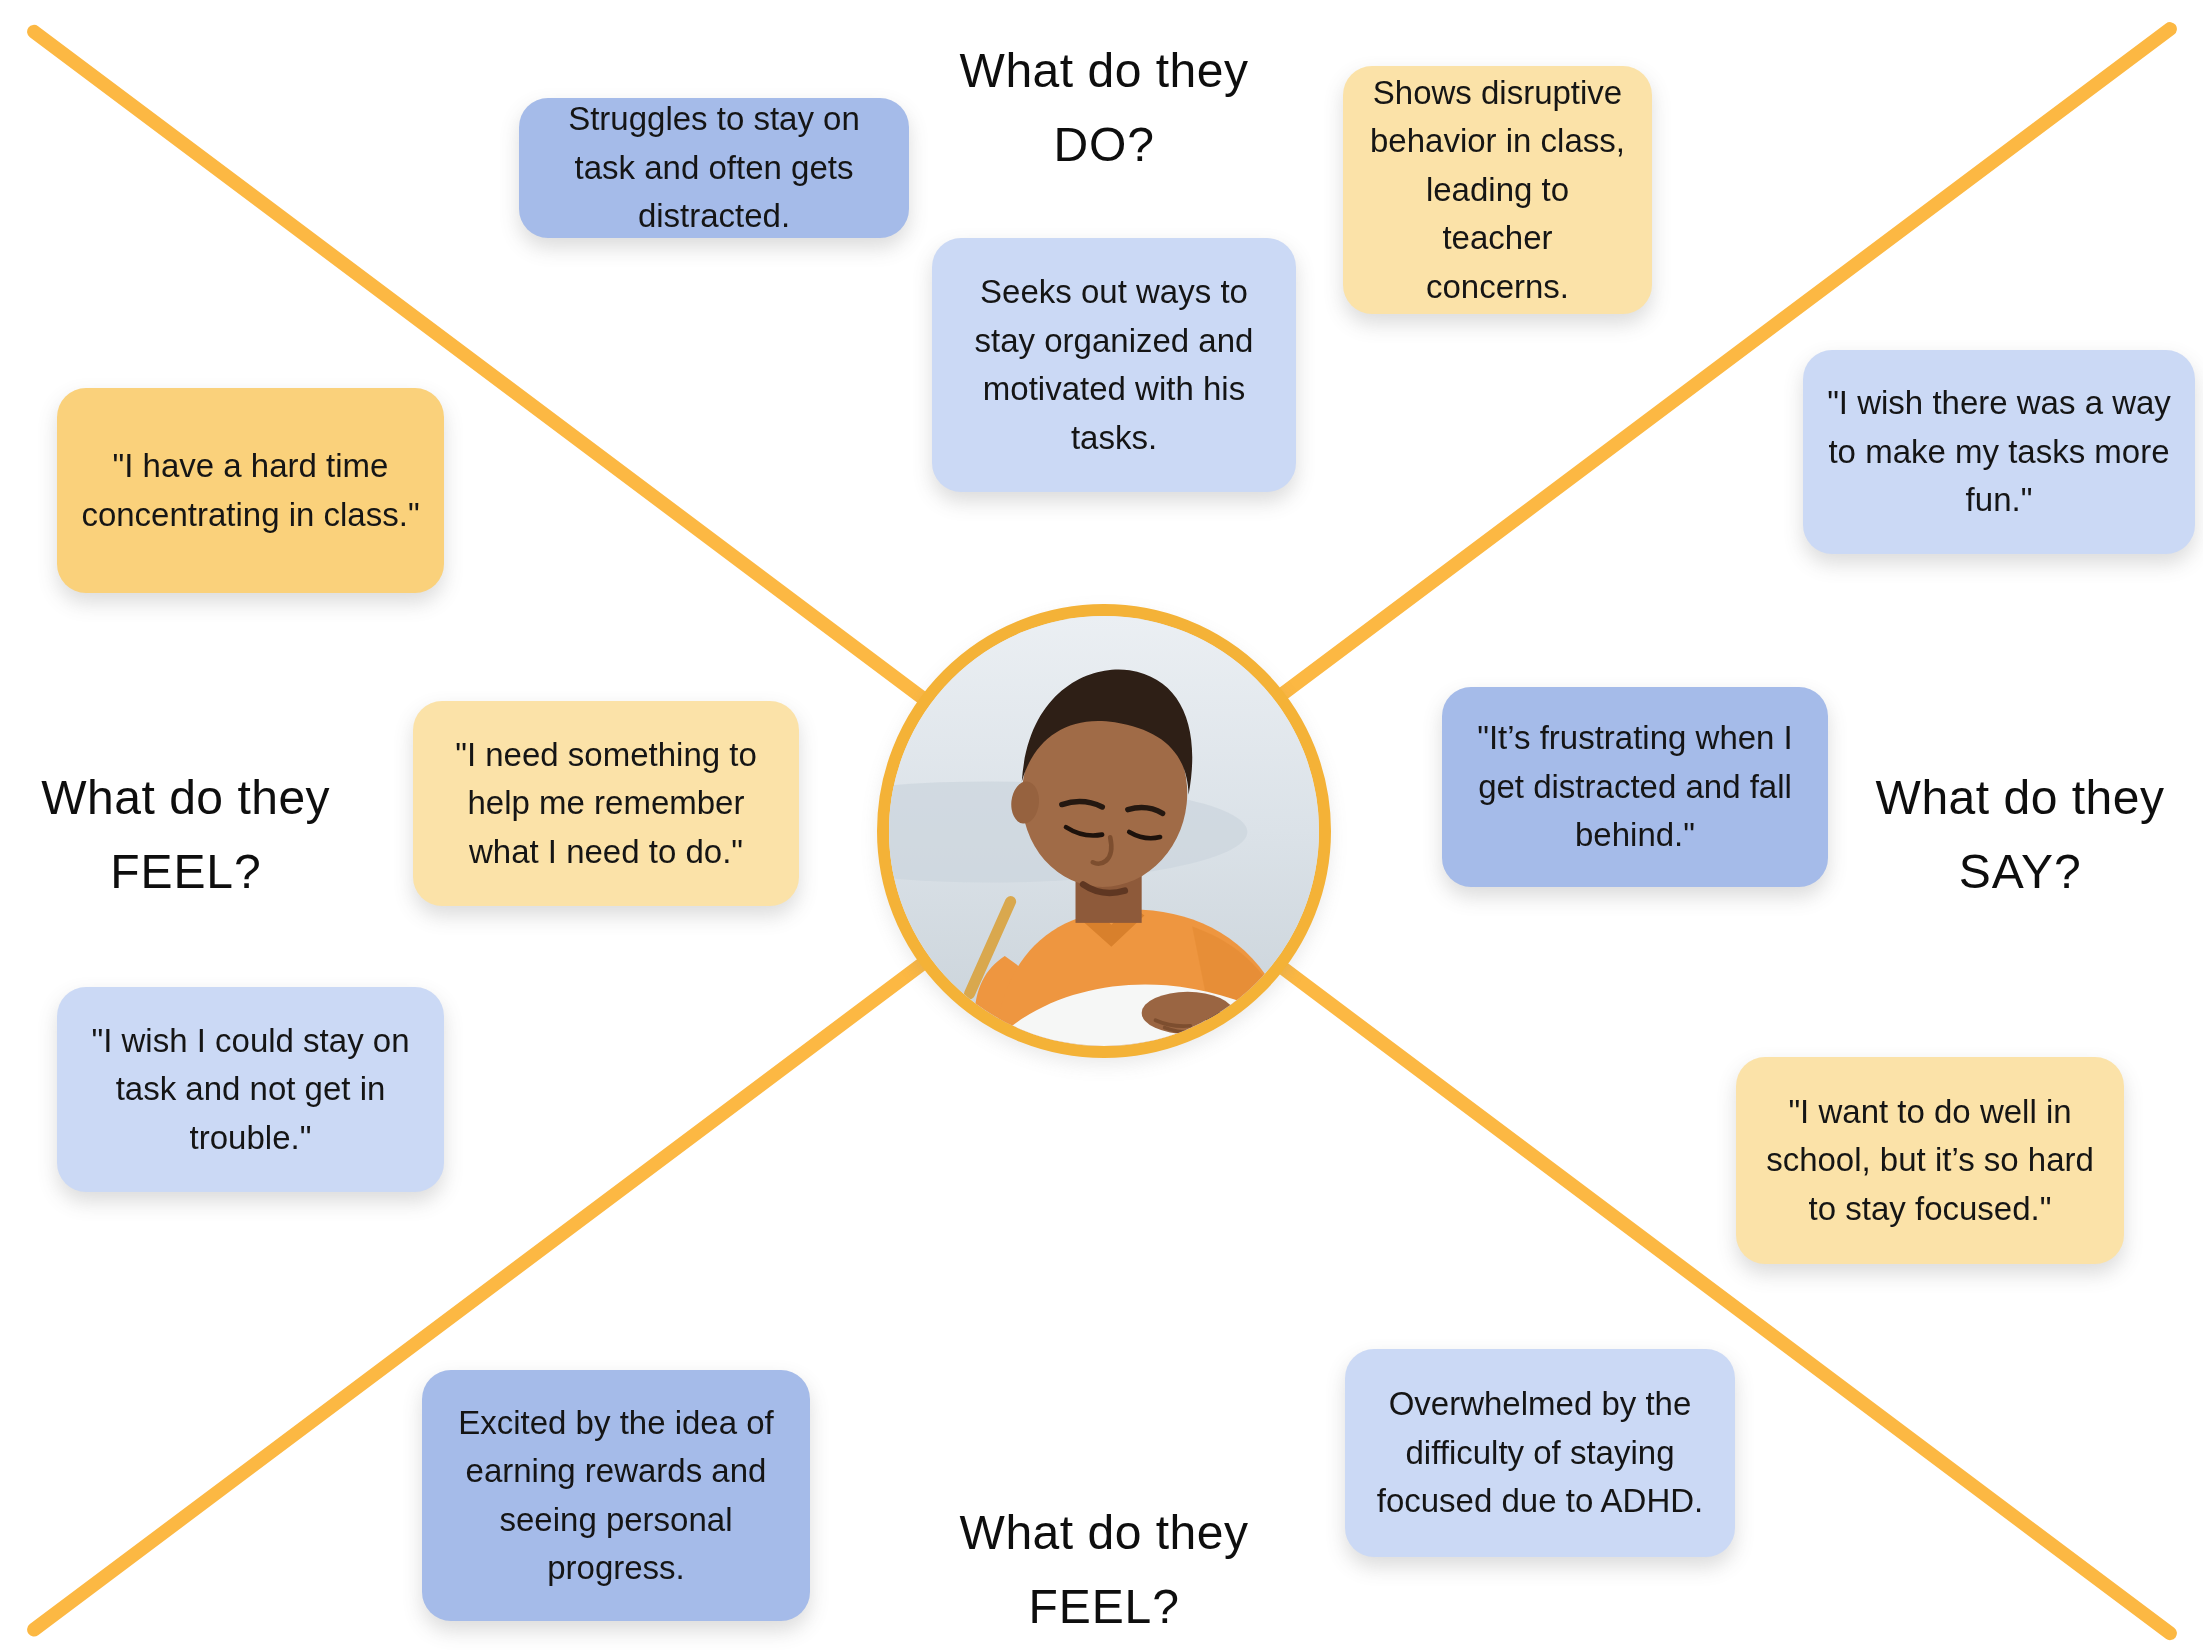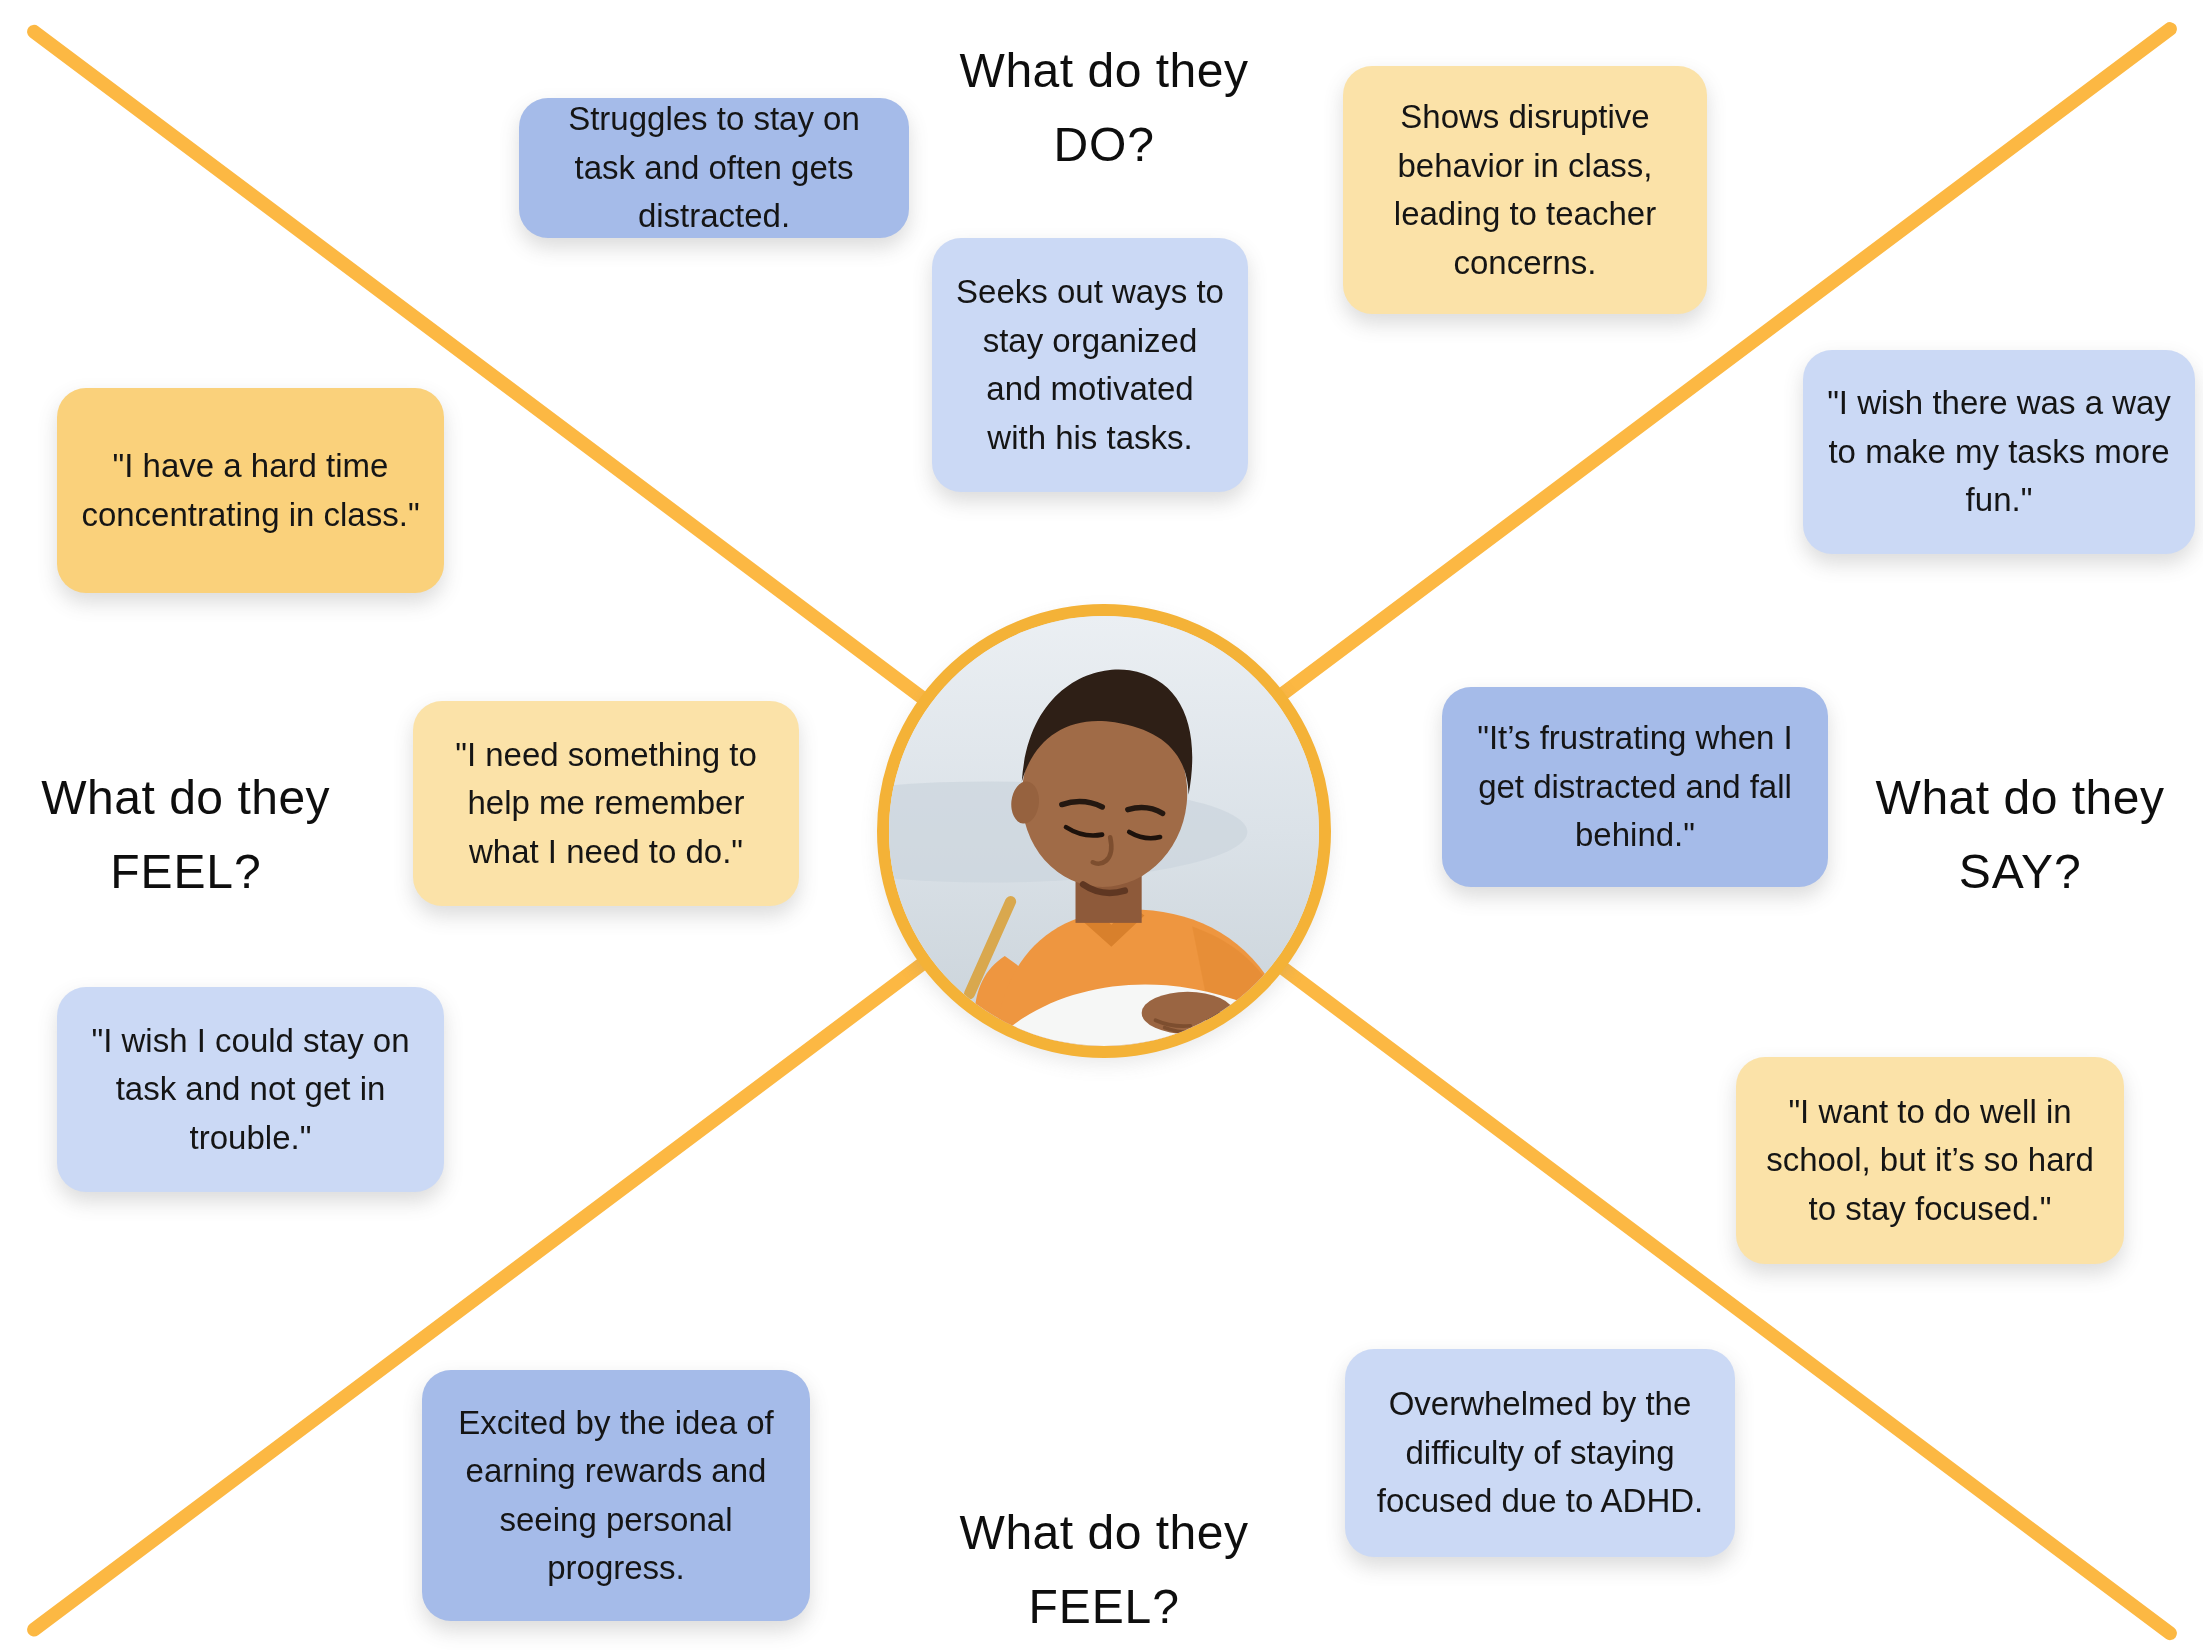"Shows disruptive behavior in class," div.card { width: 364px -> 309px }
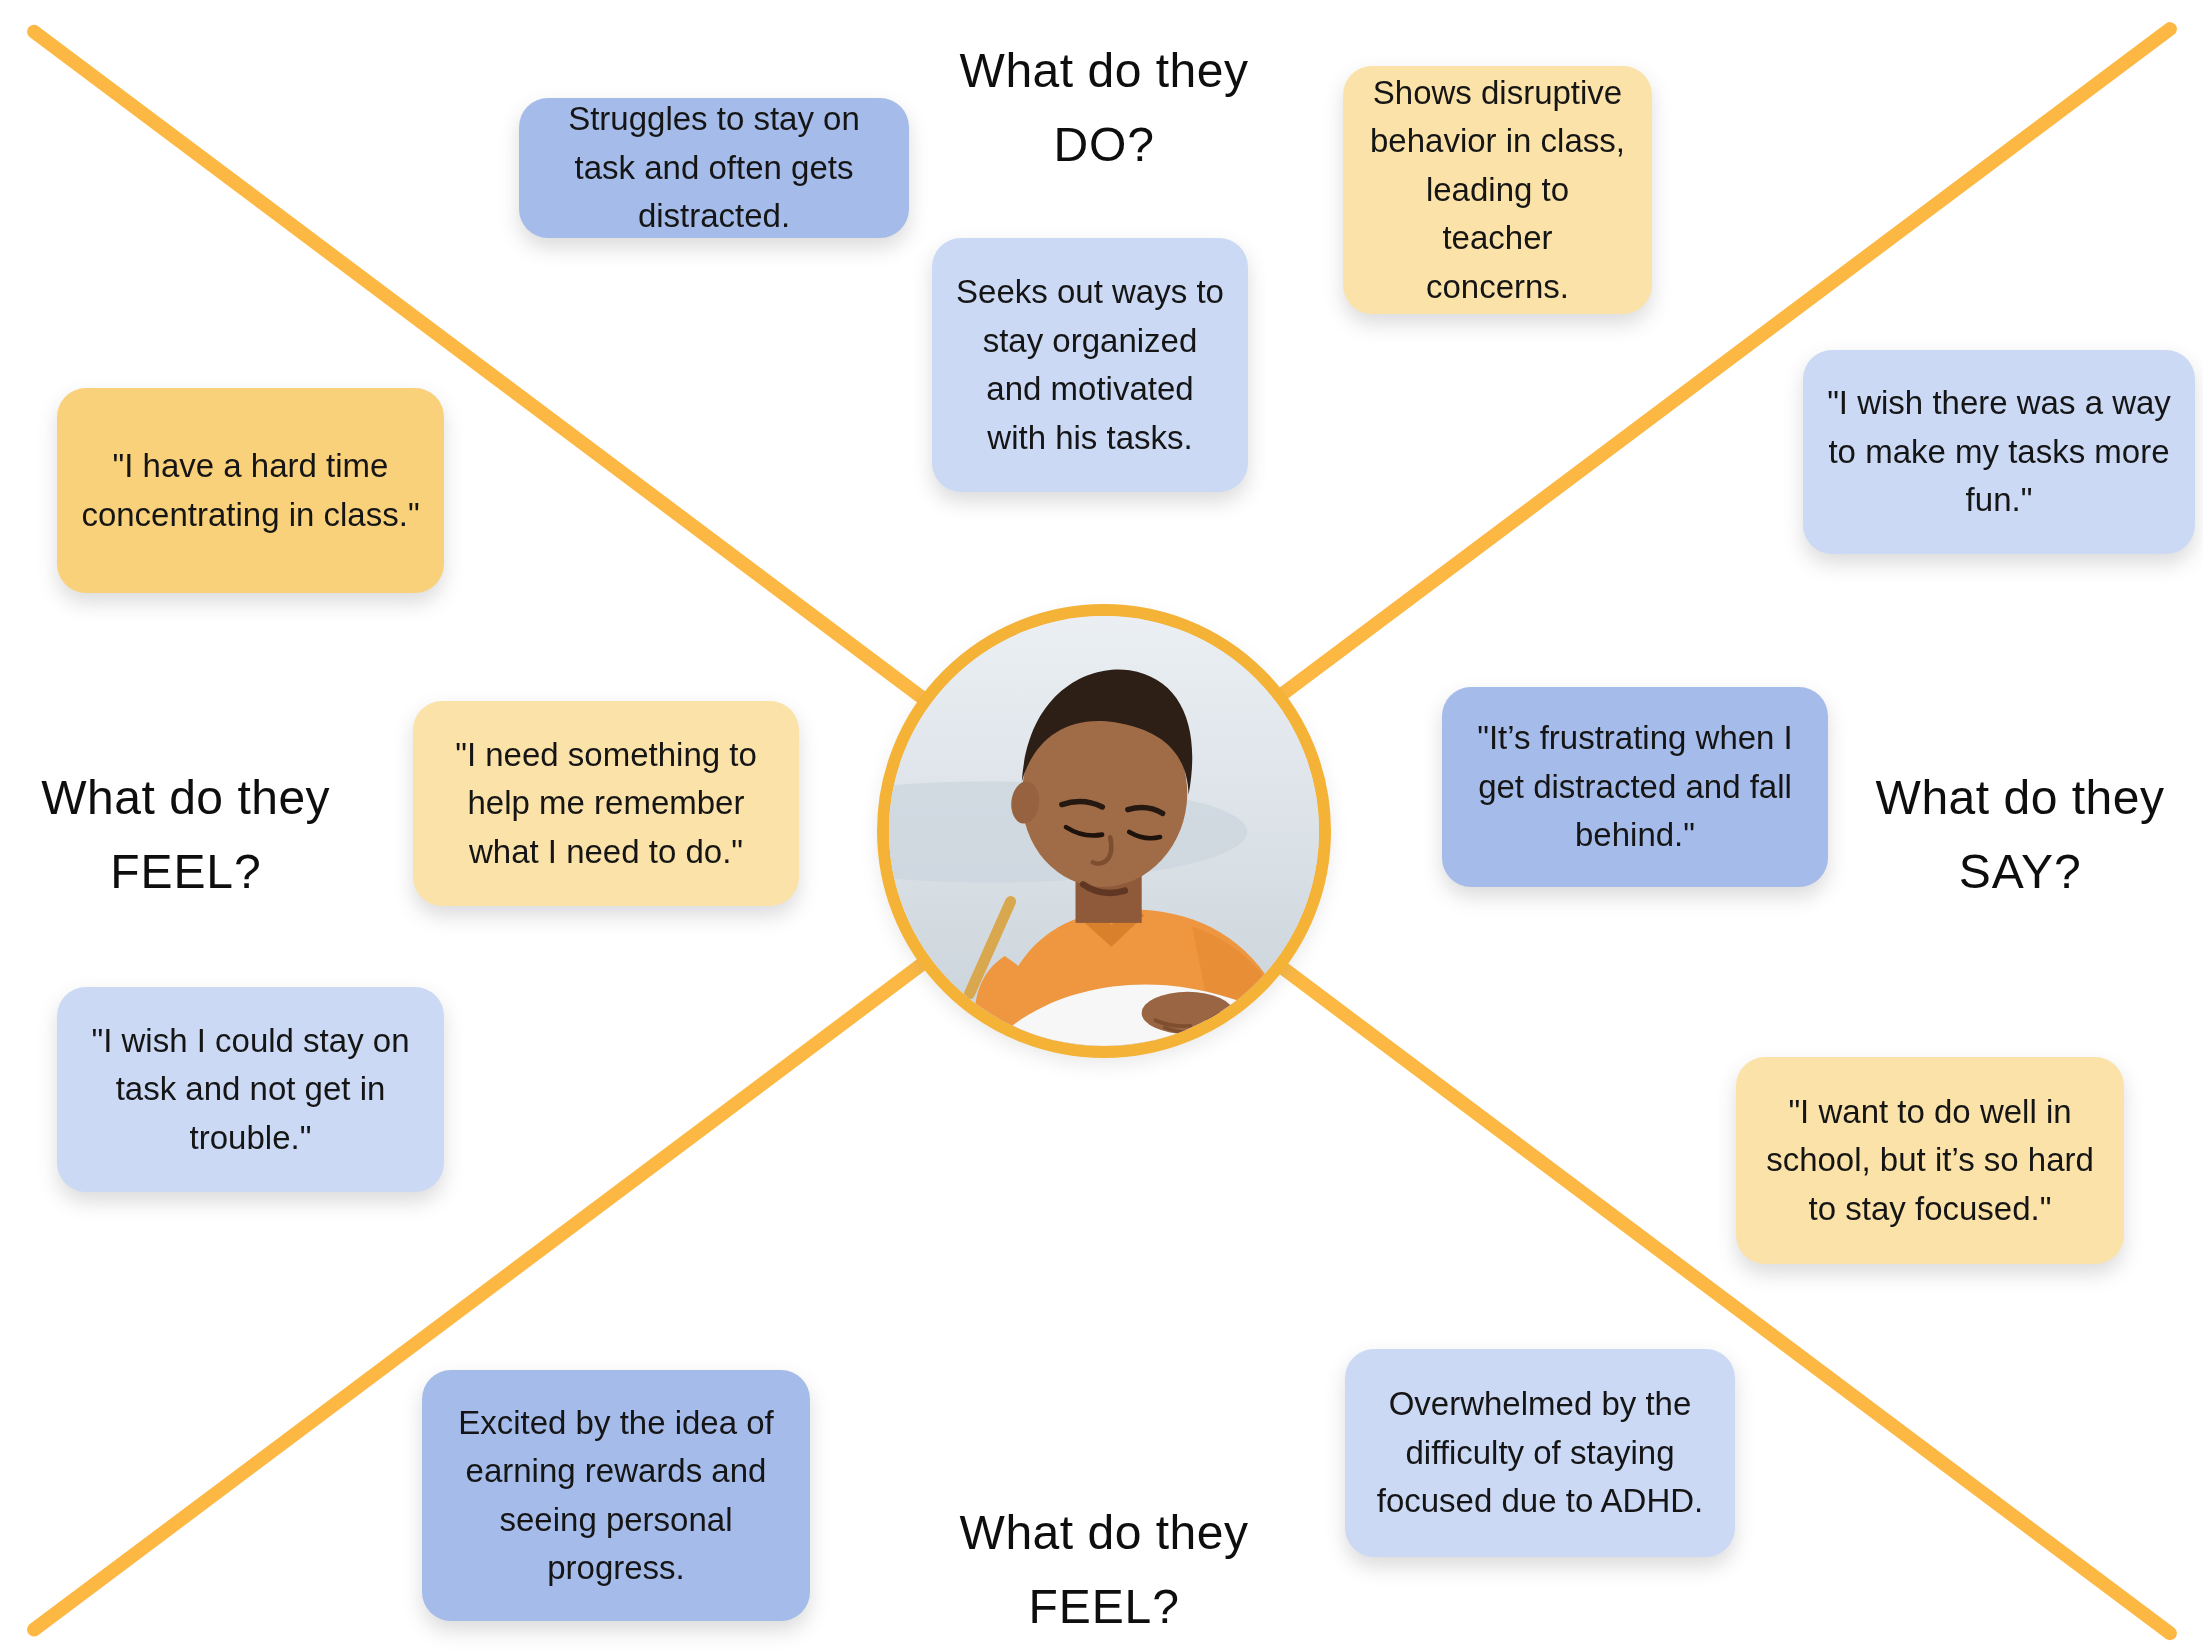"Seeks out ways to stay" div.card { width: 316px -> 364px }
